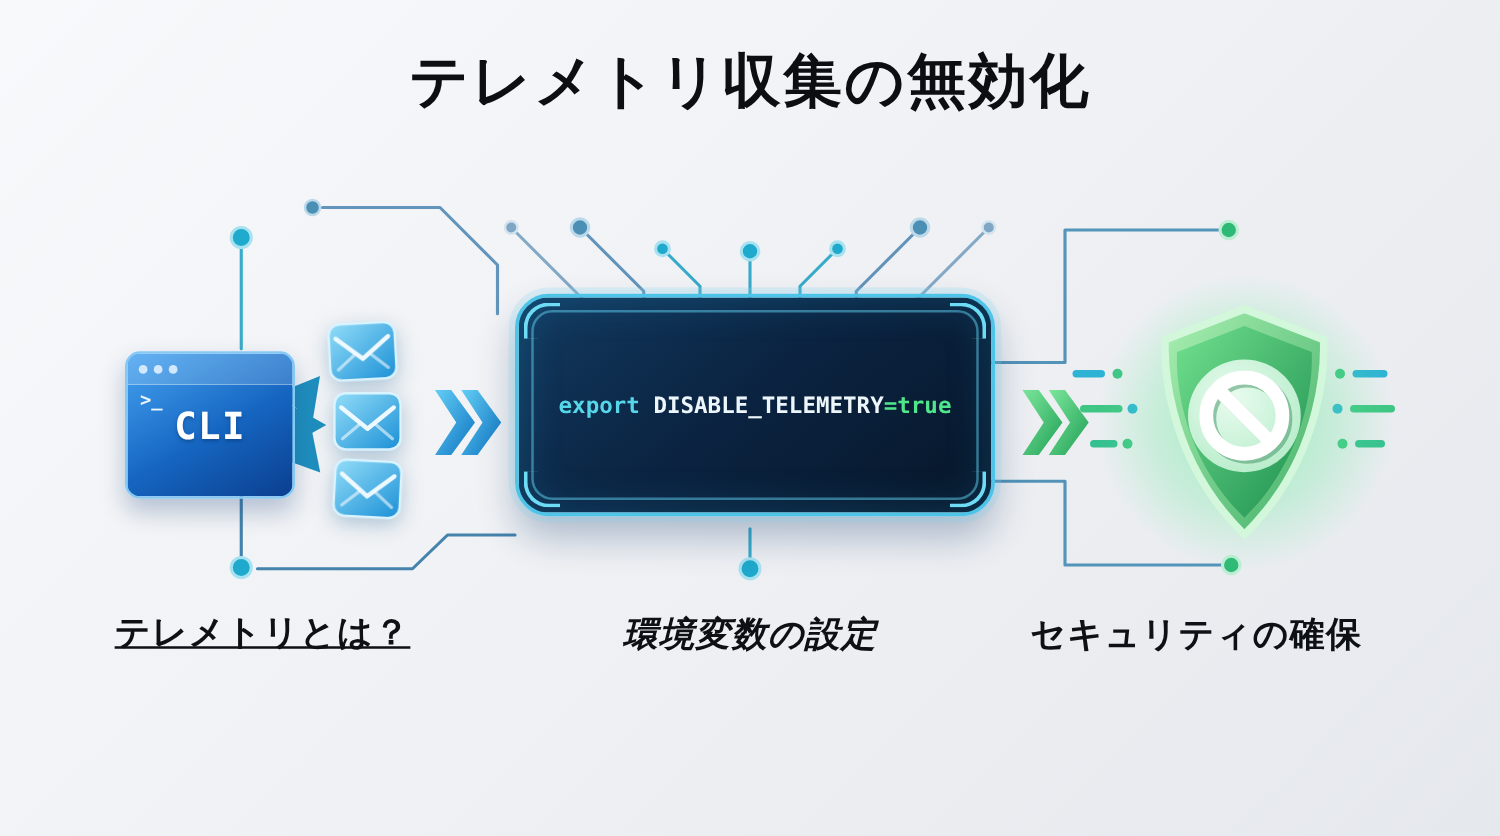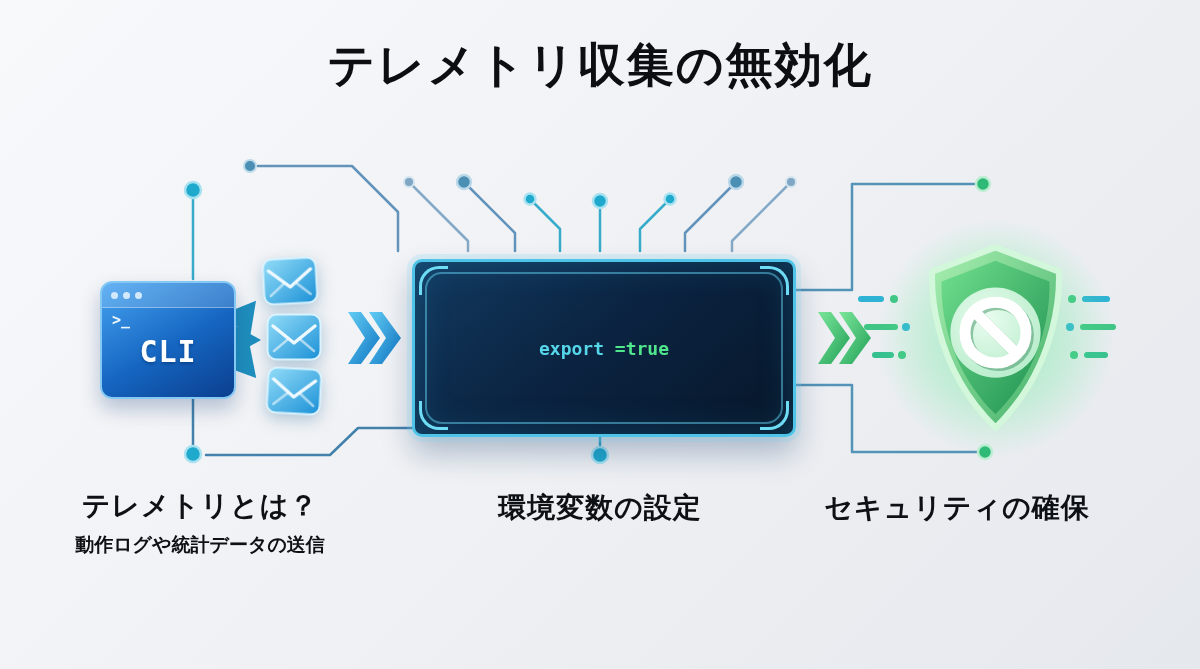"CLI" .cli-label { top: 26px -> 16px }
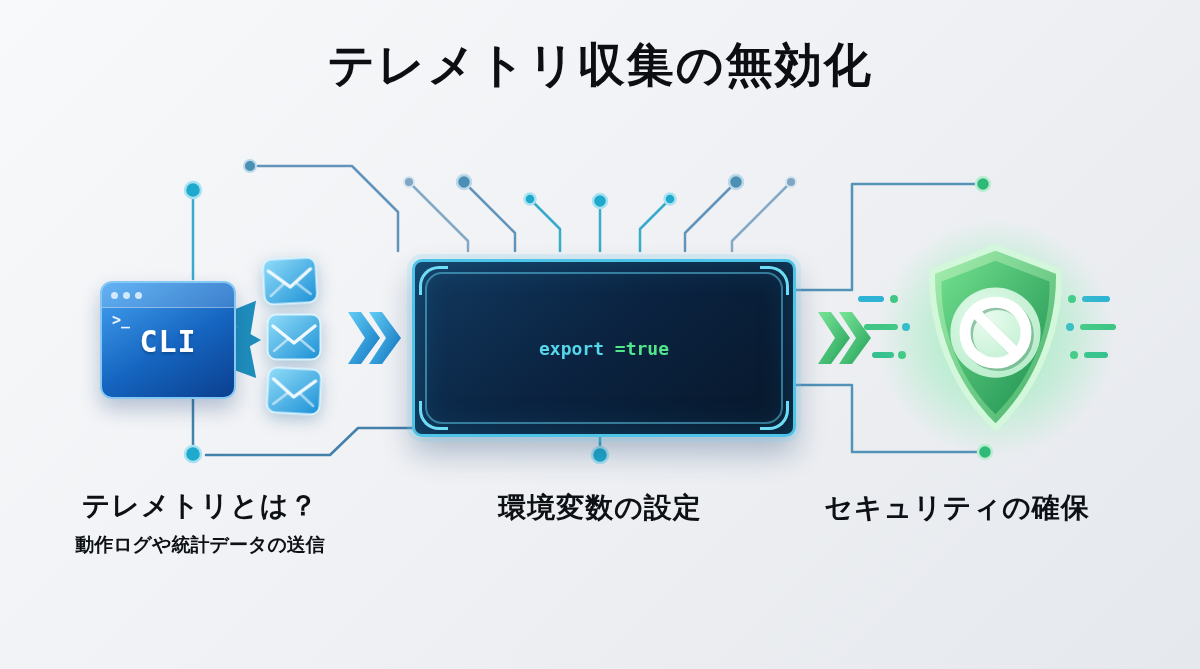"export" .code-box { border-radius: 10px -> 27px; top: 259px -> 235px }
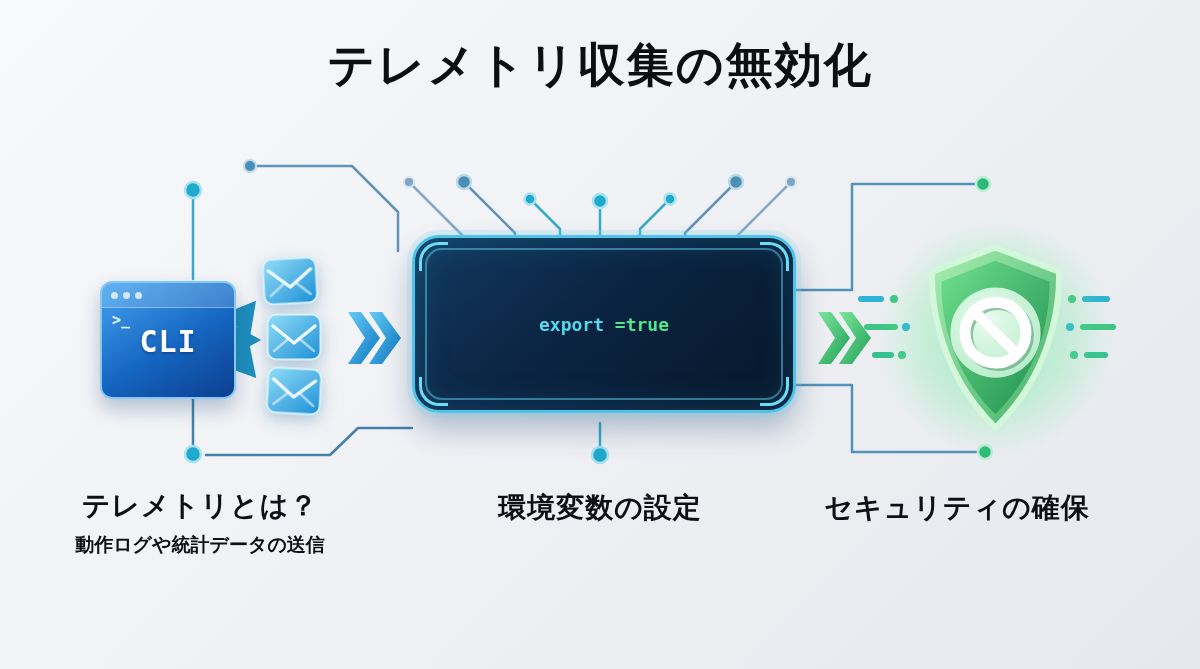"DISABLE_TELEMETRY" span.var { html: none -> <span>DISABLE_TELEMETRY</span> }
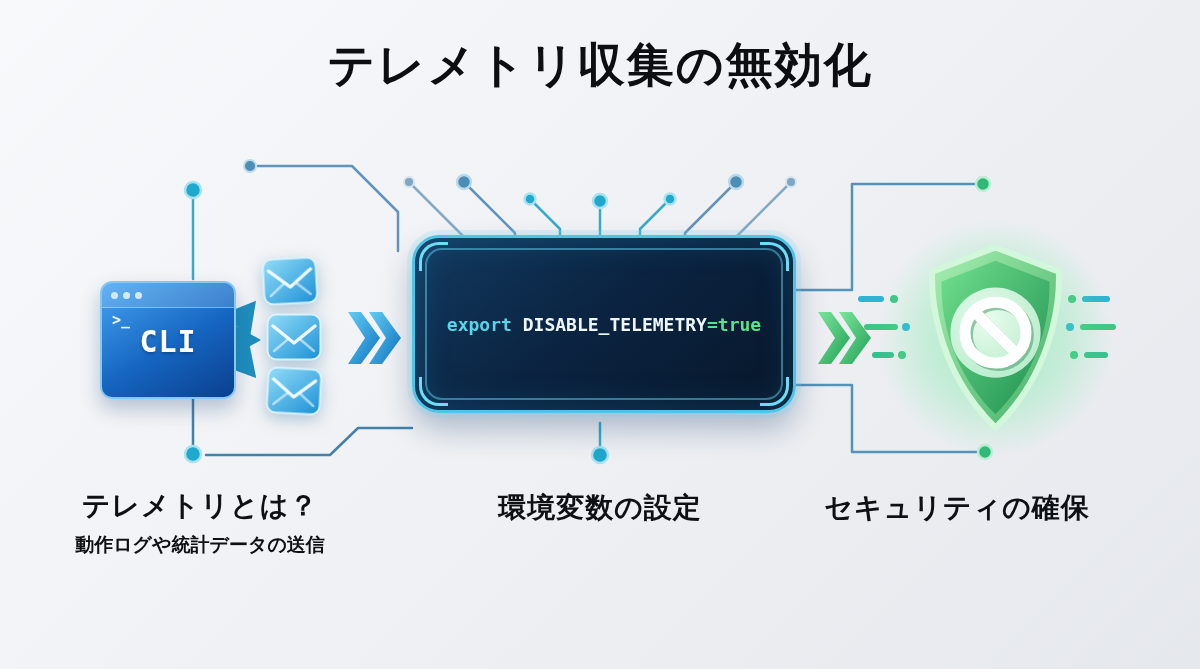"テレメトリとは？" .label-left { left: 25px -> 35px; text-decoration: none -> underline }
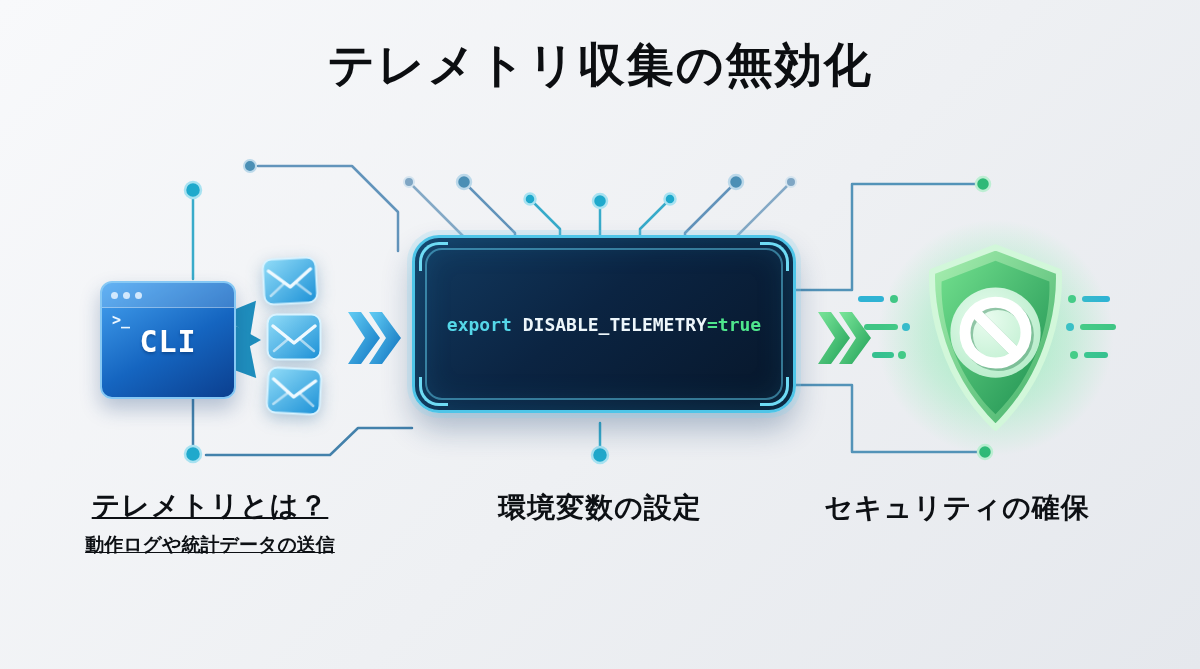"環境変数の設定" .label-center { font-style: none -> italic }
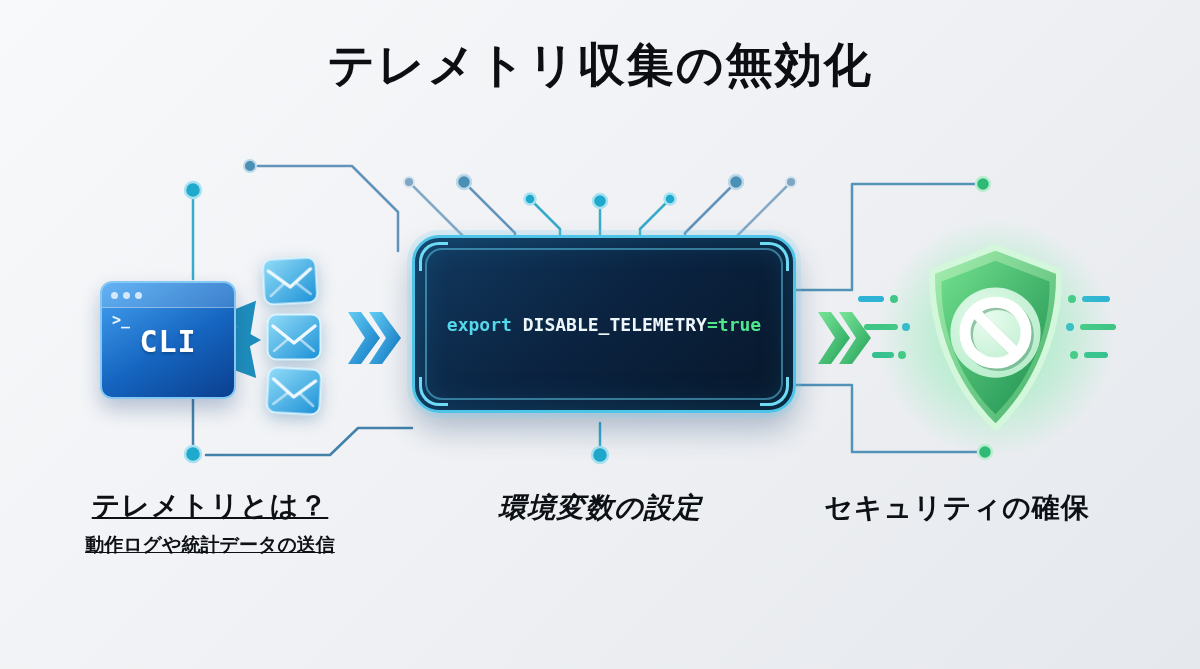"動作ログや統計データの送信" p { html: <p>動作ログや統計データの送信</p> -> none }
